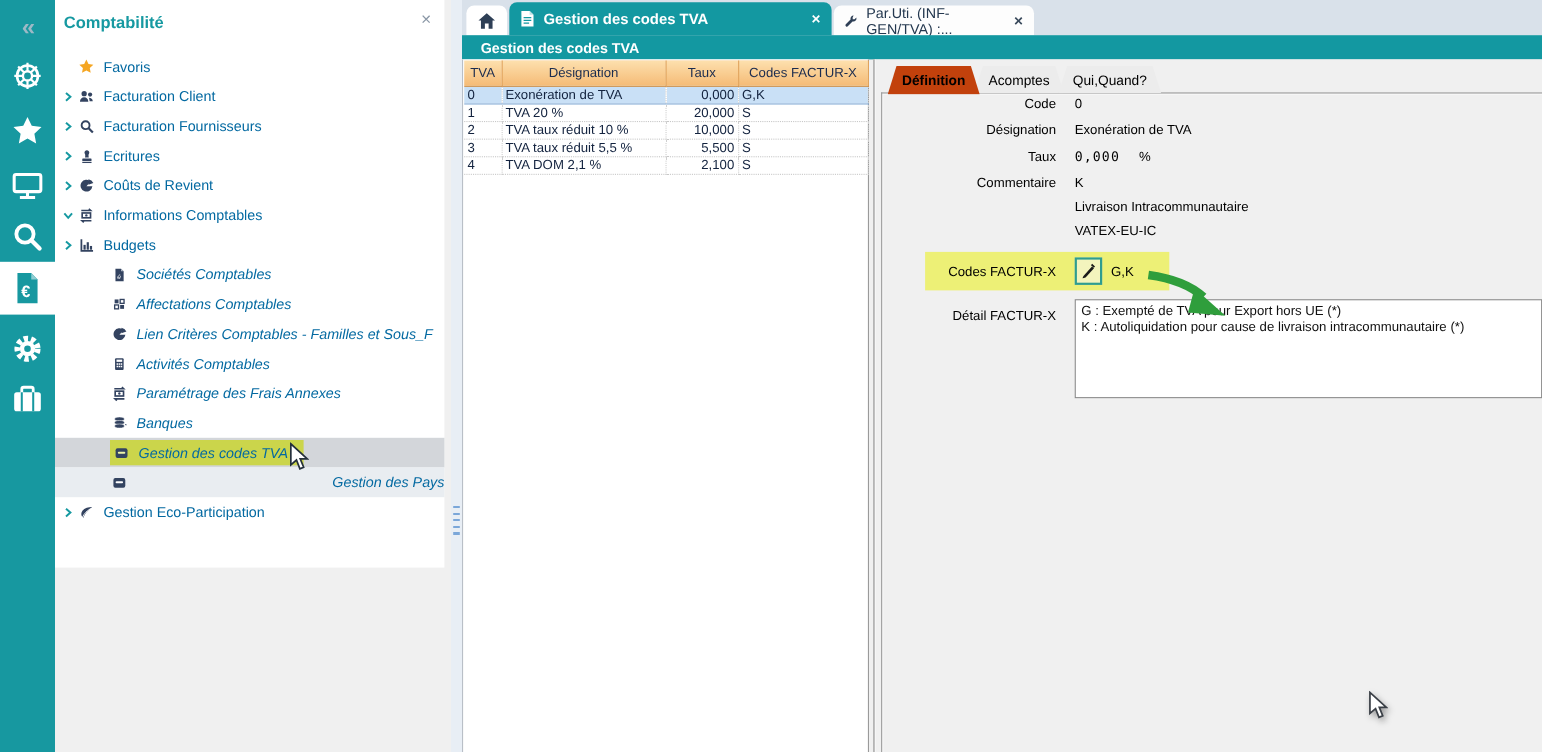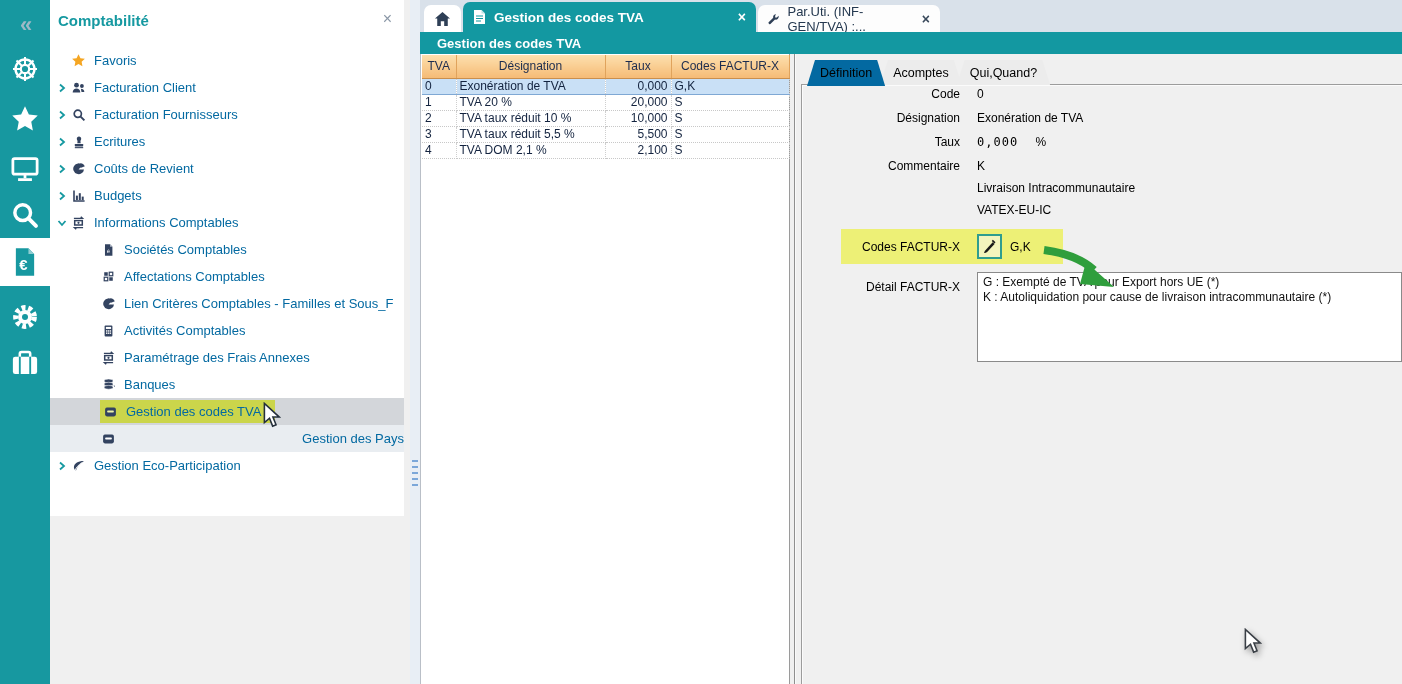"Définition" .ptab.active { background: #0369a1 -> #c2410c; font-weight: normal -> bold }
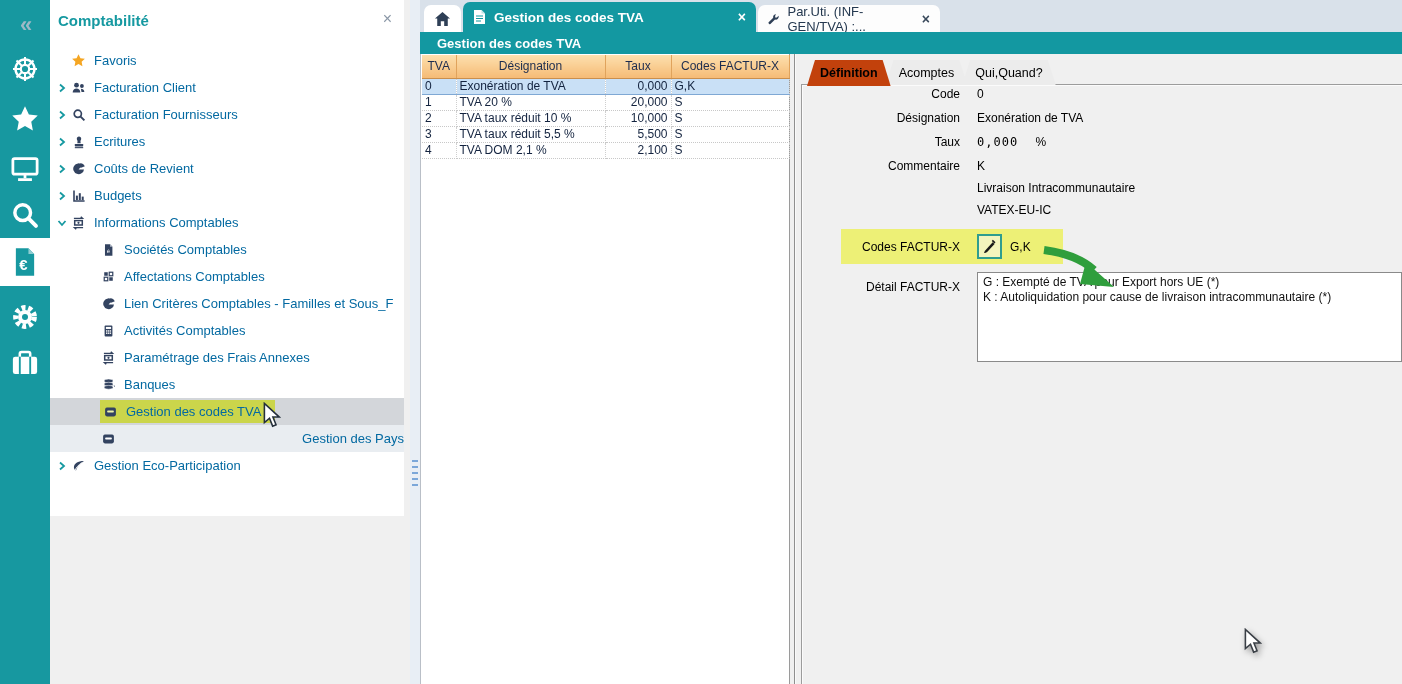"Budgets" div.nav-item { order: before "Informations Comptables" -> after "Informations Comptables" }
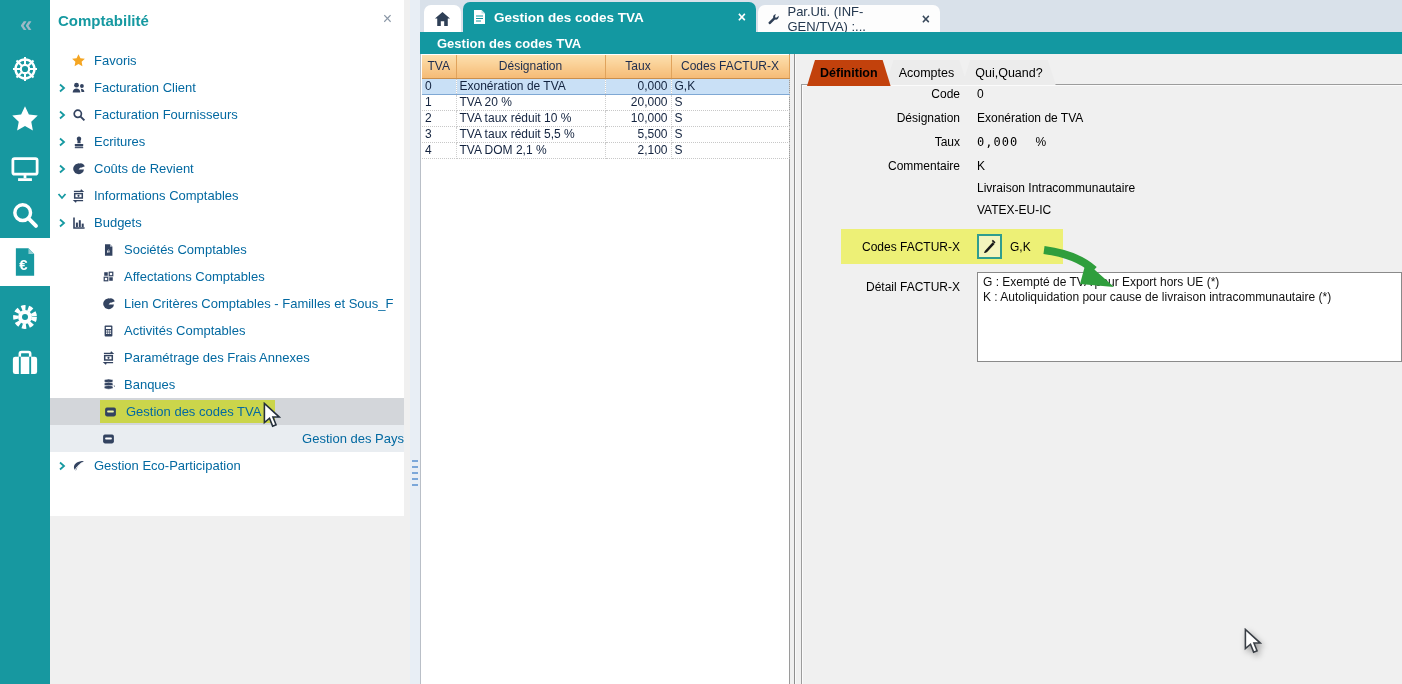"Sociétés Comptables" .nav-item.lvl1 { font-style: none -> italic }
